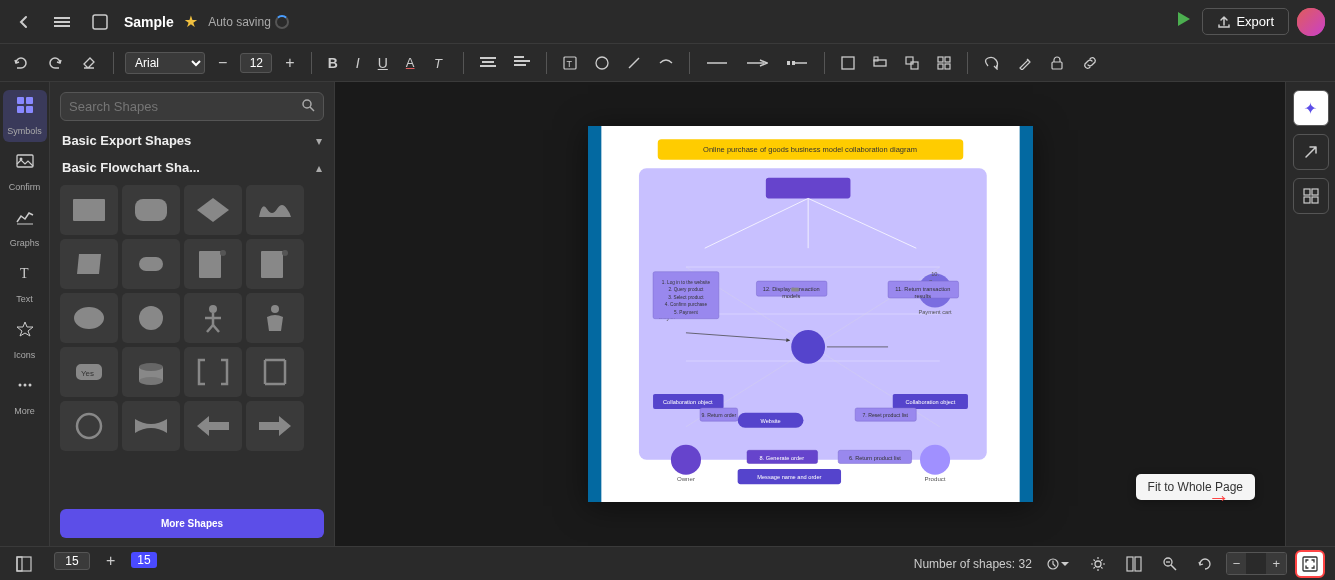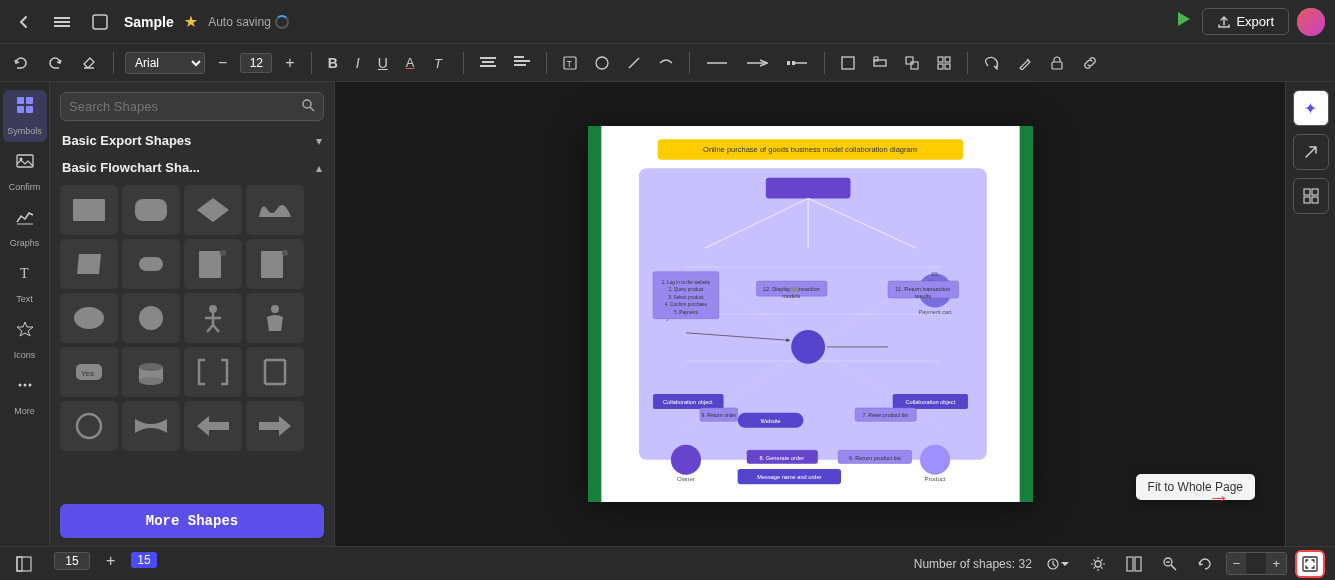"Online purchase of goods business" .canvas-page { background: #15803d -> #0369a1 }
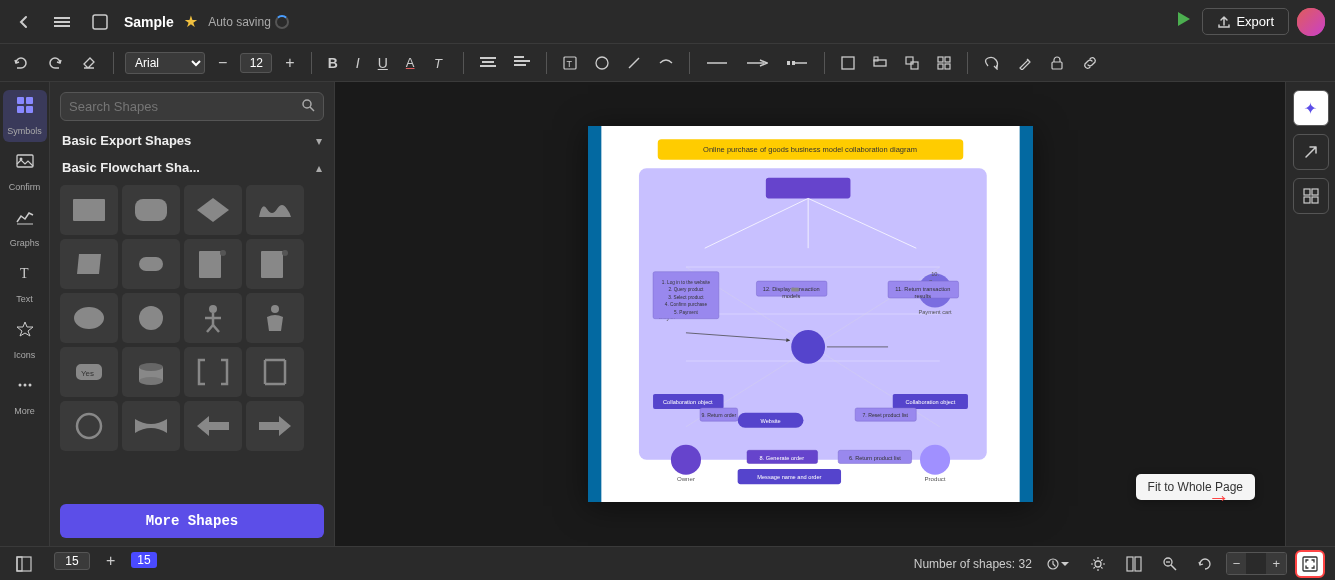"More Shapes" .more-shapes-btn { font-family: Liberation Mono, monospace -> none; font-size: 14px -> 10px }
